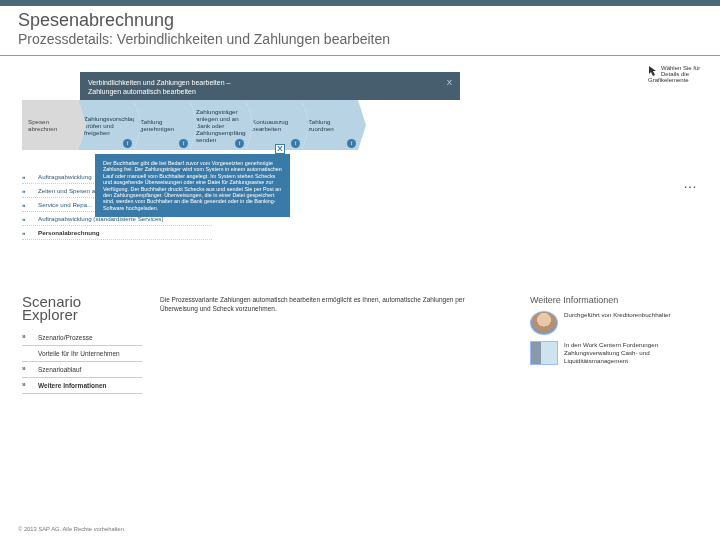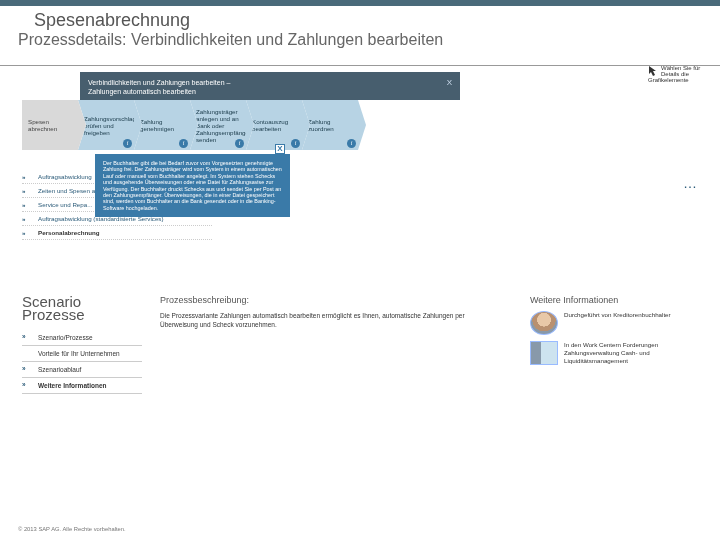"Spesenabrechnung" .title { padding: 4px 0 0 34px -> 4px 0 0 18px }
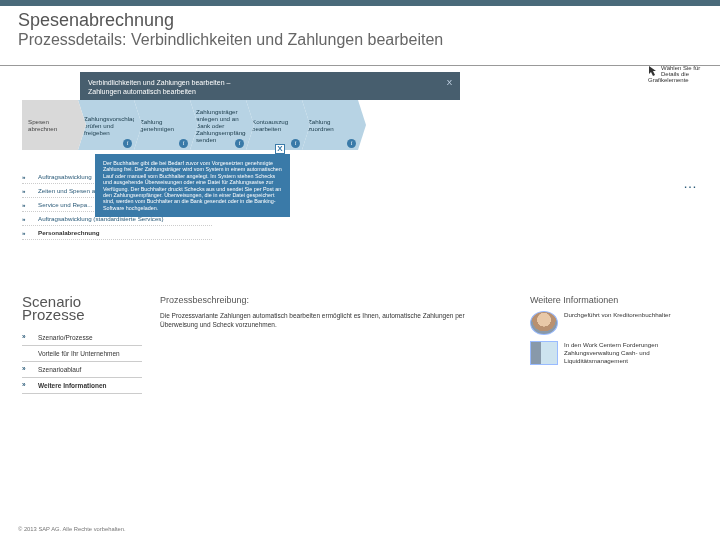"Prozessdetails: Verbindlichkeiten und" .subtitle { font-size: 16px -> 14px; padding: 0 0 16px 18px -> 0 0 8px 18px }
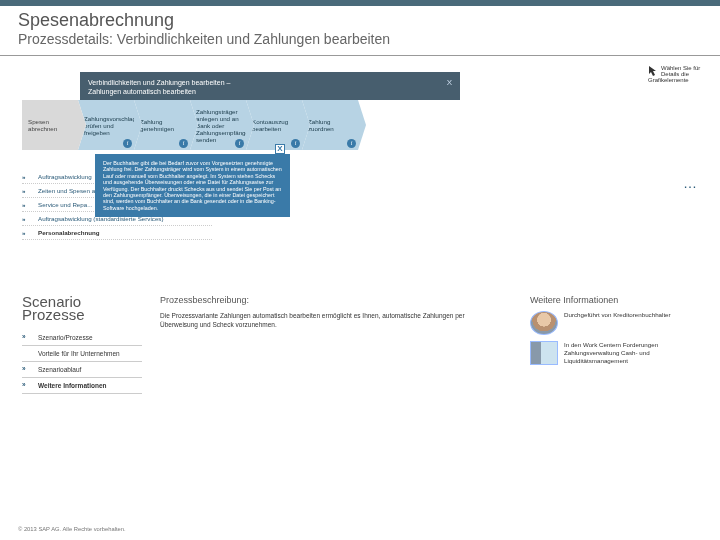"Prozessbeschreibung:" div.desc-h { html: <div>Prozessbeschreibung:</div> -> none }
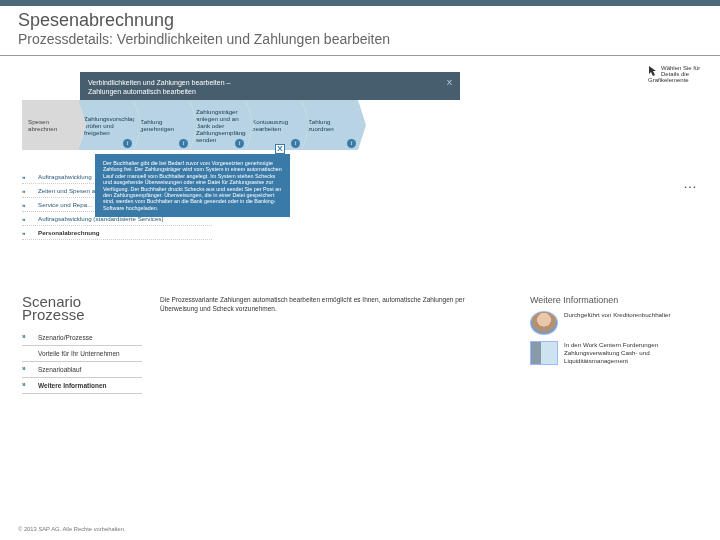"Prozesse" span { text: Prozesse -> Explorer }
